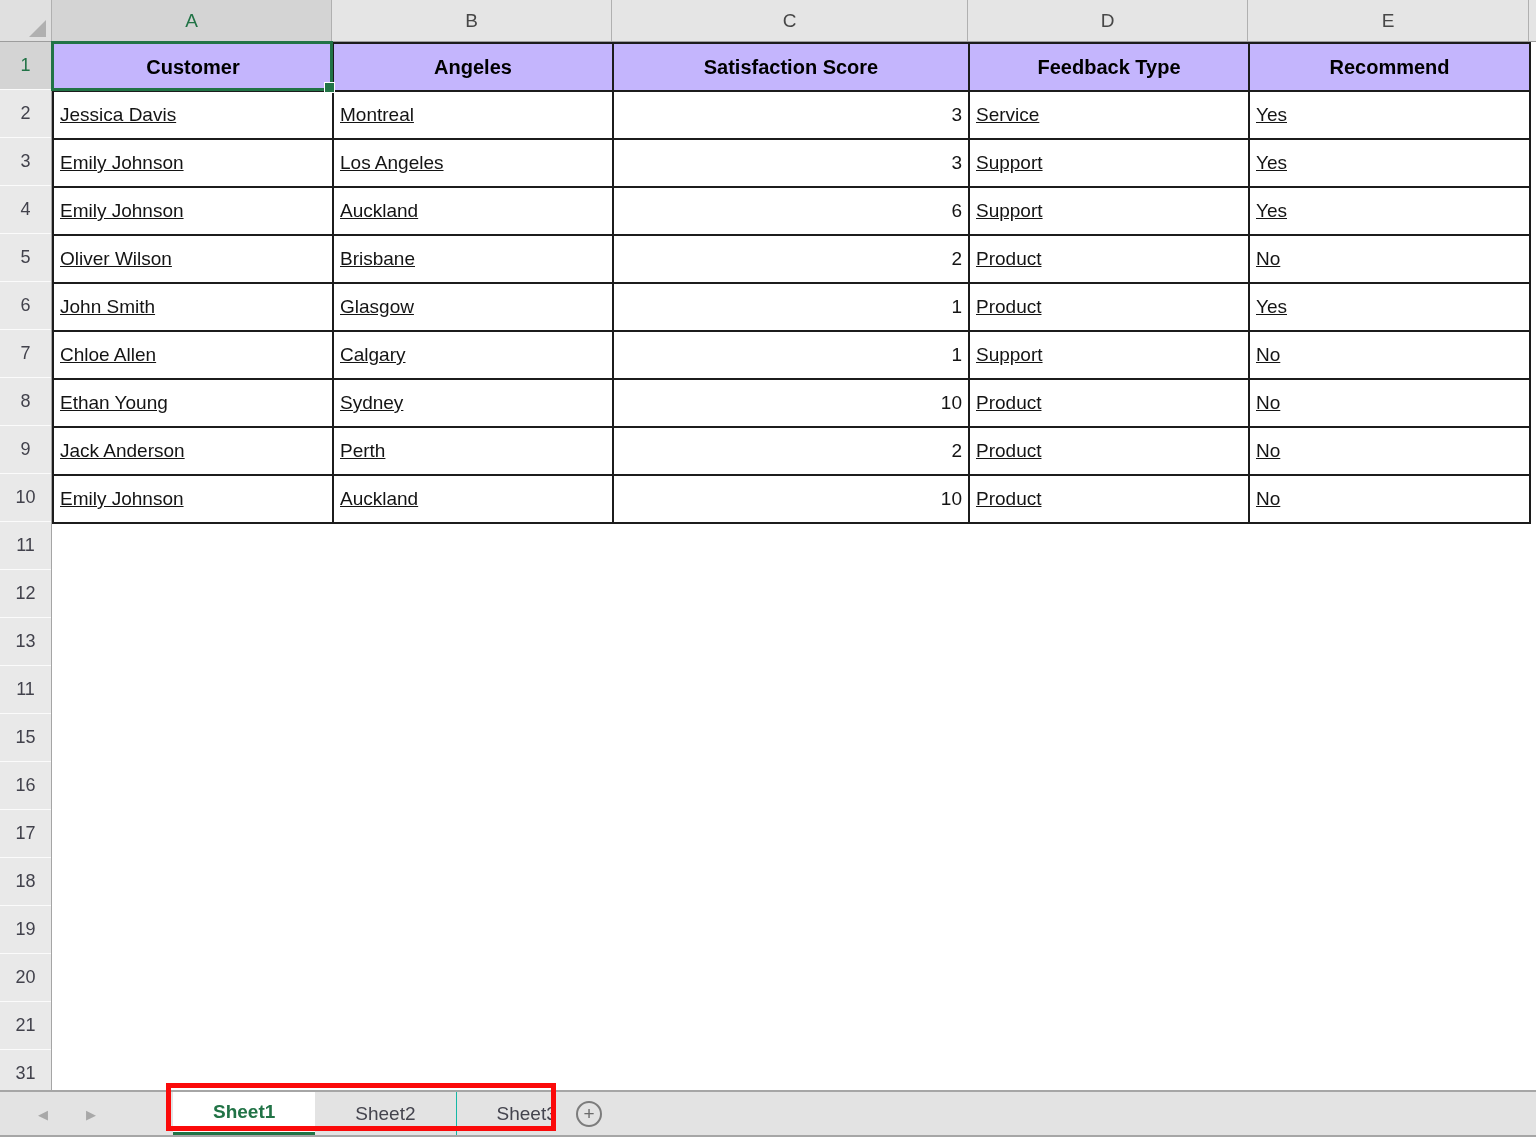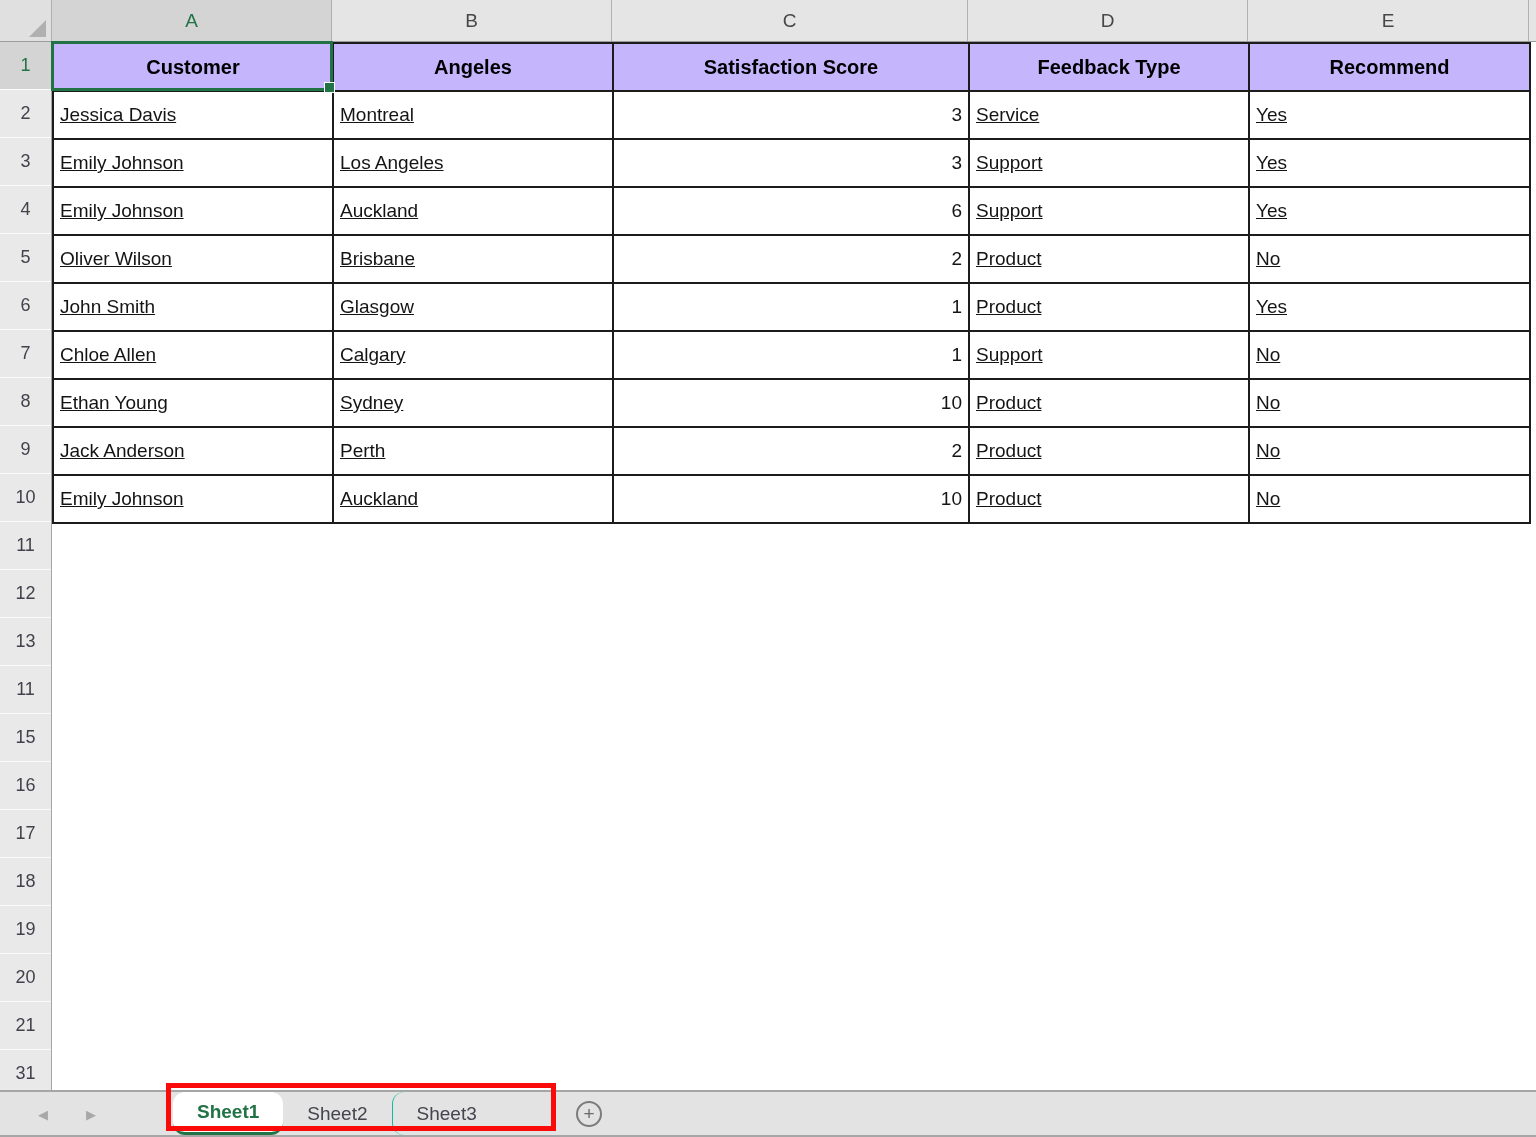"Sheet1" .tab { border-radius: 12px -> none; padding: 0 24px -> 0 40px }
